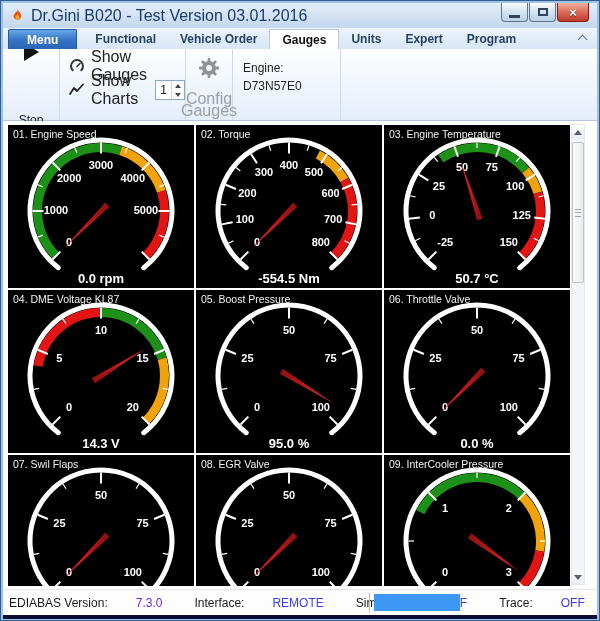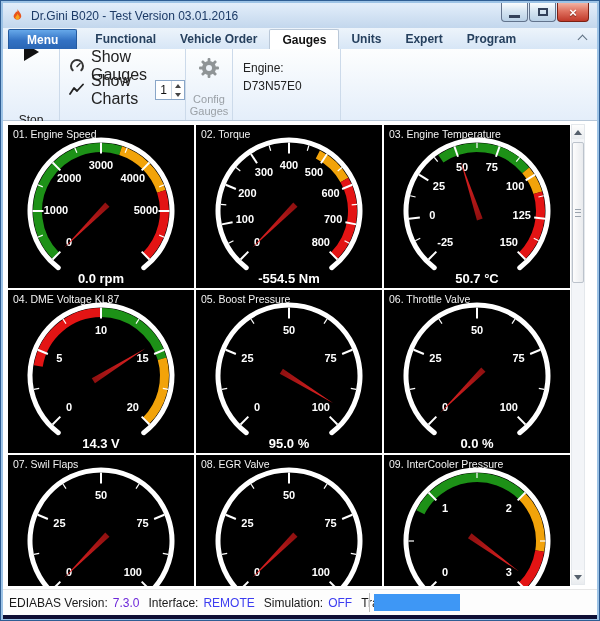"Dr.Gini B020 - Test Version" .titlebar .title { font-size: 12px -> 16px }
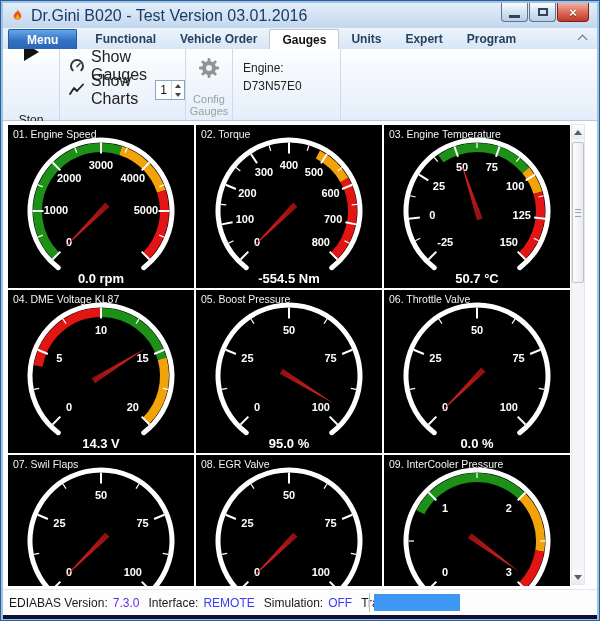"Config" .cfg-label { font-size: 11px -> 16px }
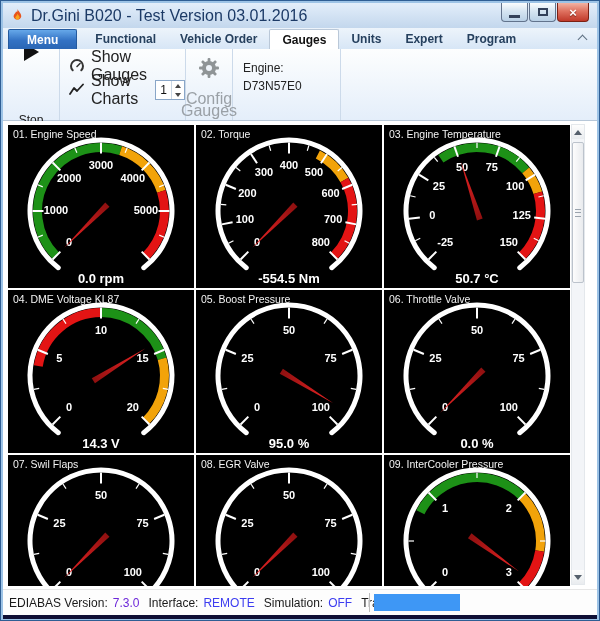"EDIABAS Version:" div { gap: none -> 23px }
